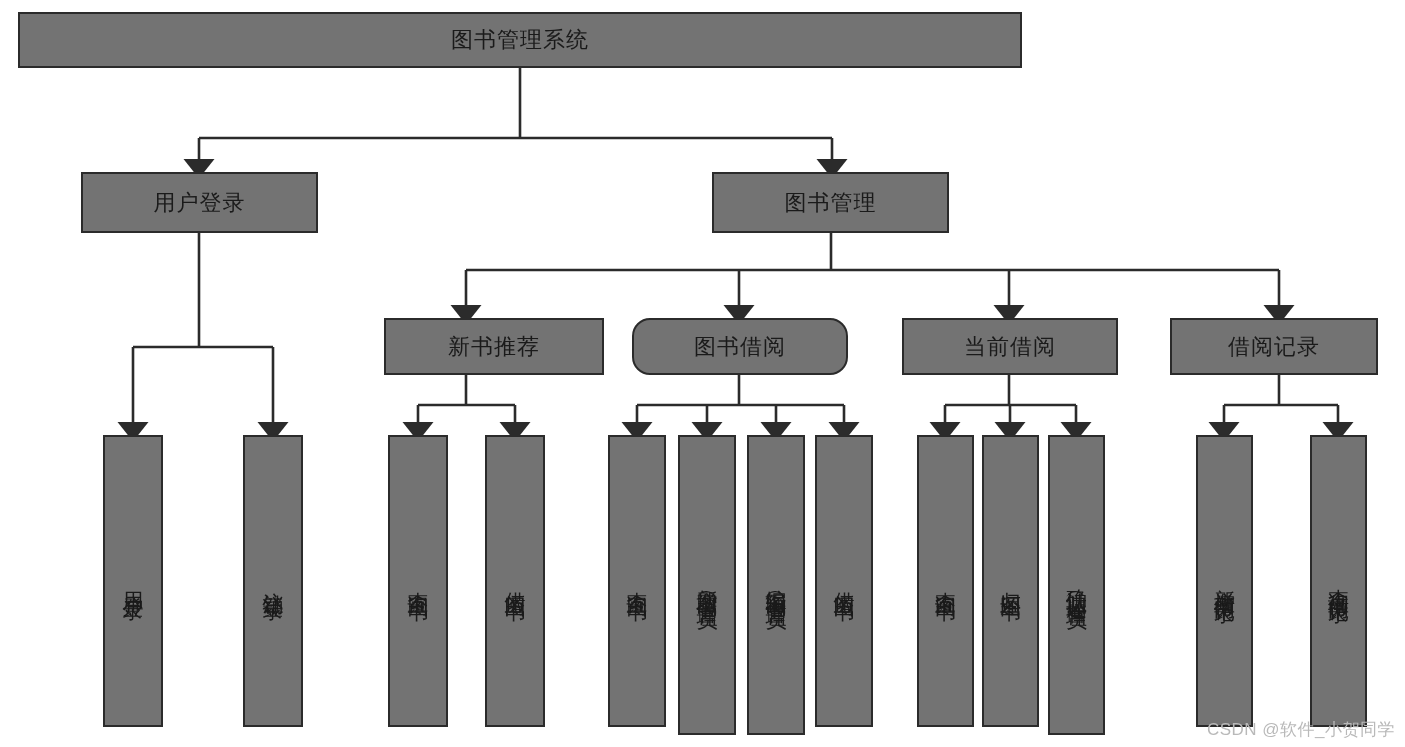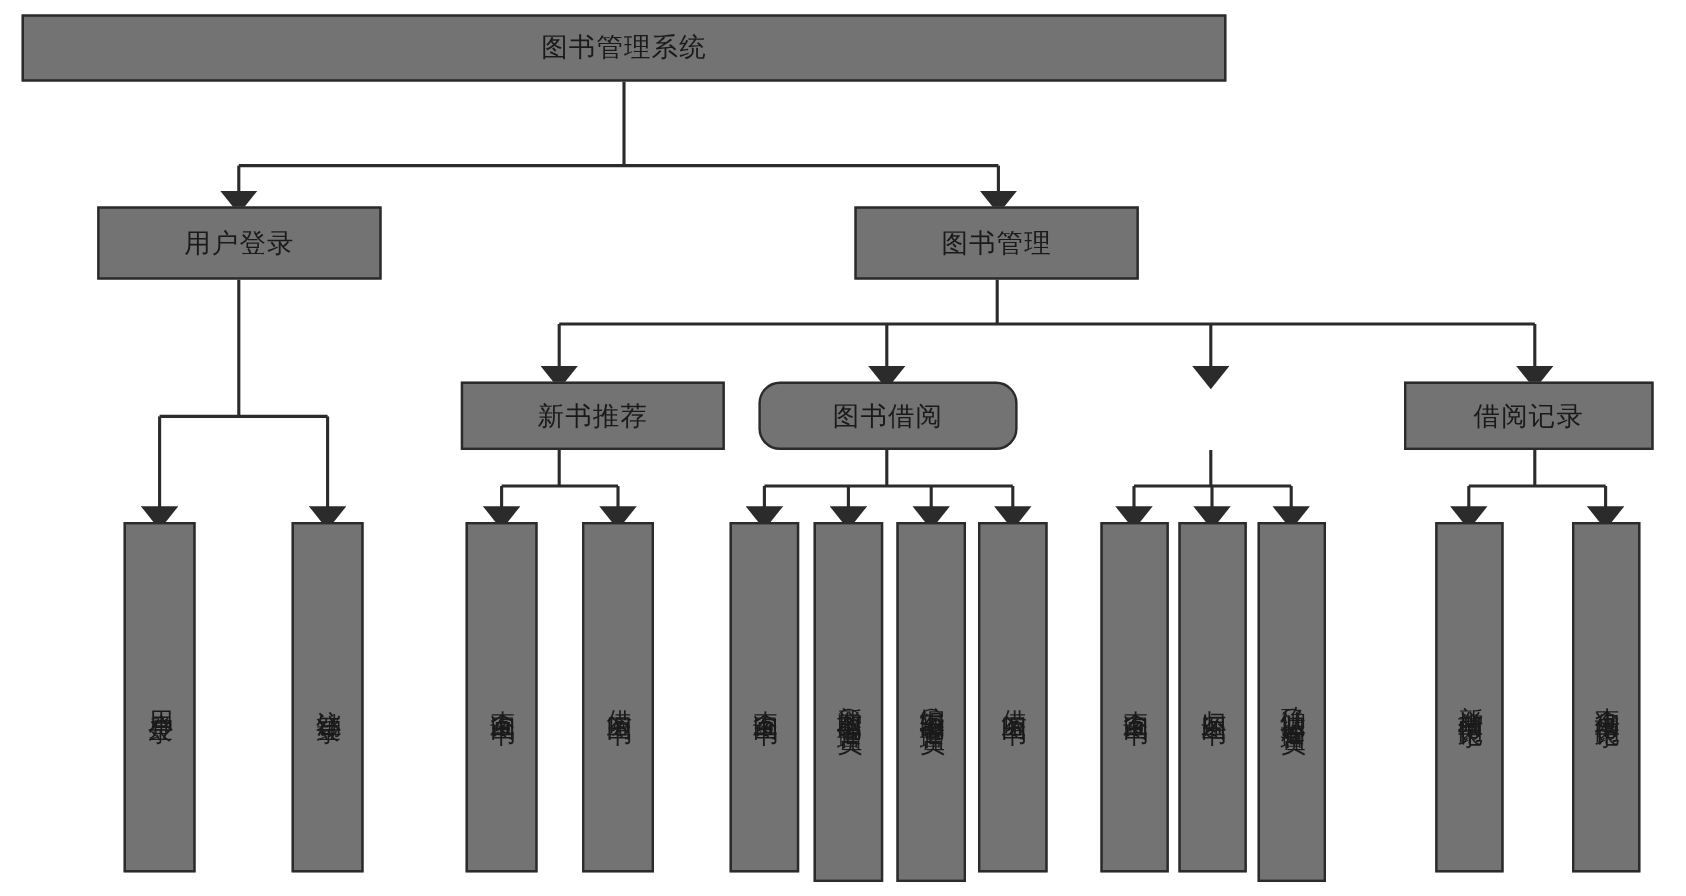"当前借阅" div.node { html: none -> <div>当前借阅</div> }
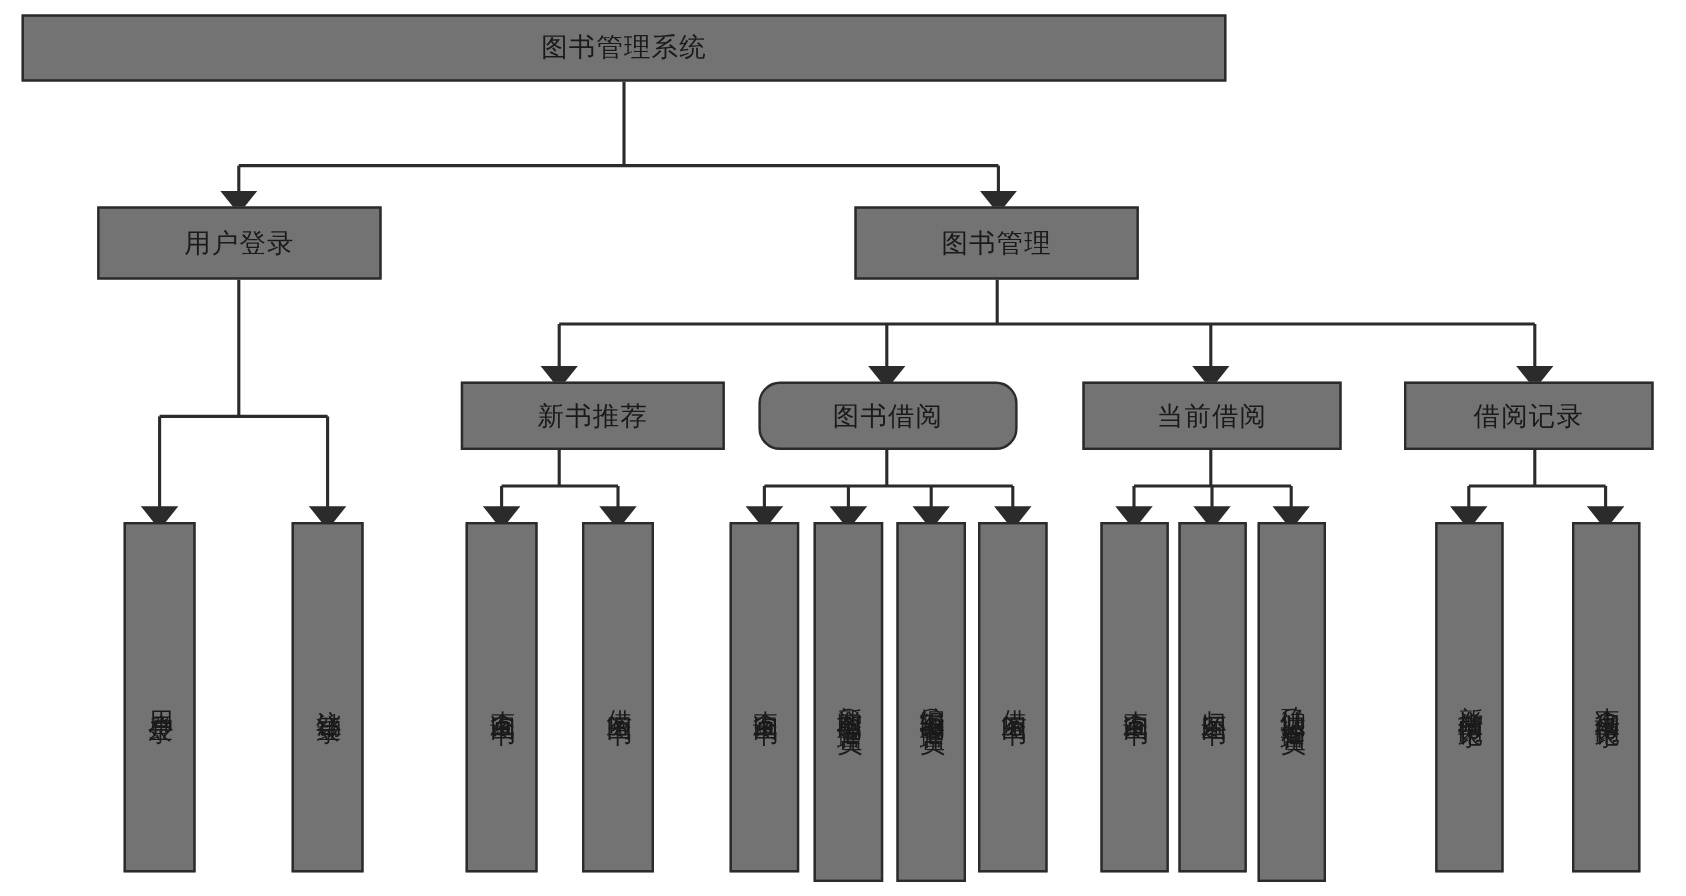"CSDN @软件_小贺同学" div { html: none -> <div>CSDN @软件_小贺同学</div> }
